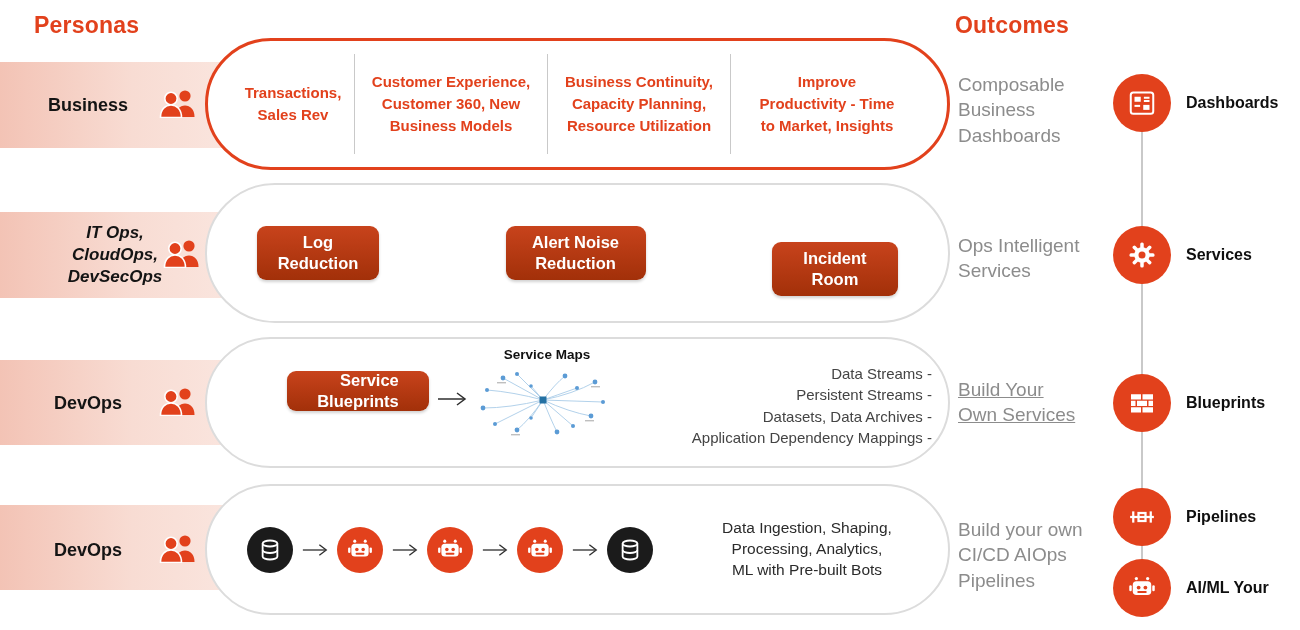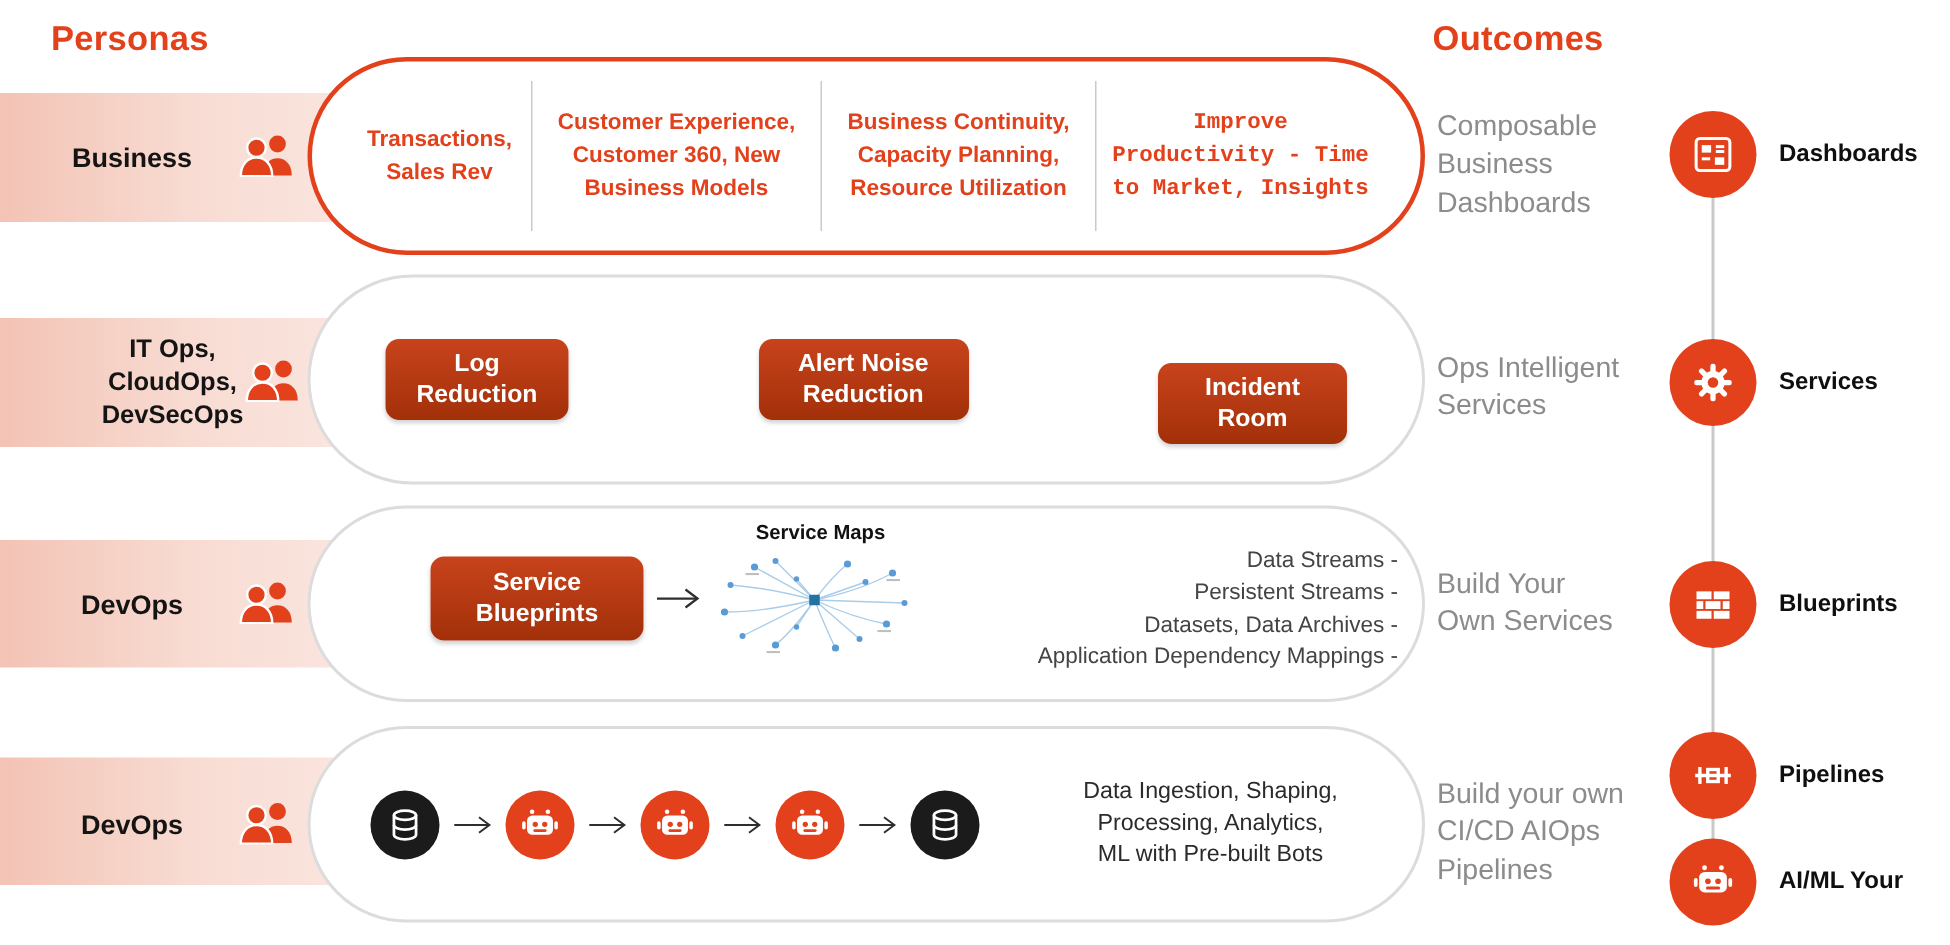"Improve" .c4 { font-family: Liberation Mono, monospace -> none }
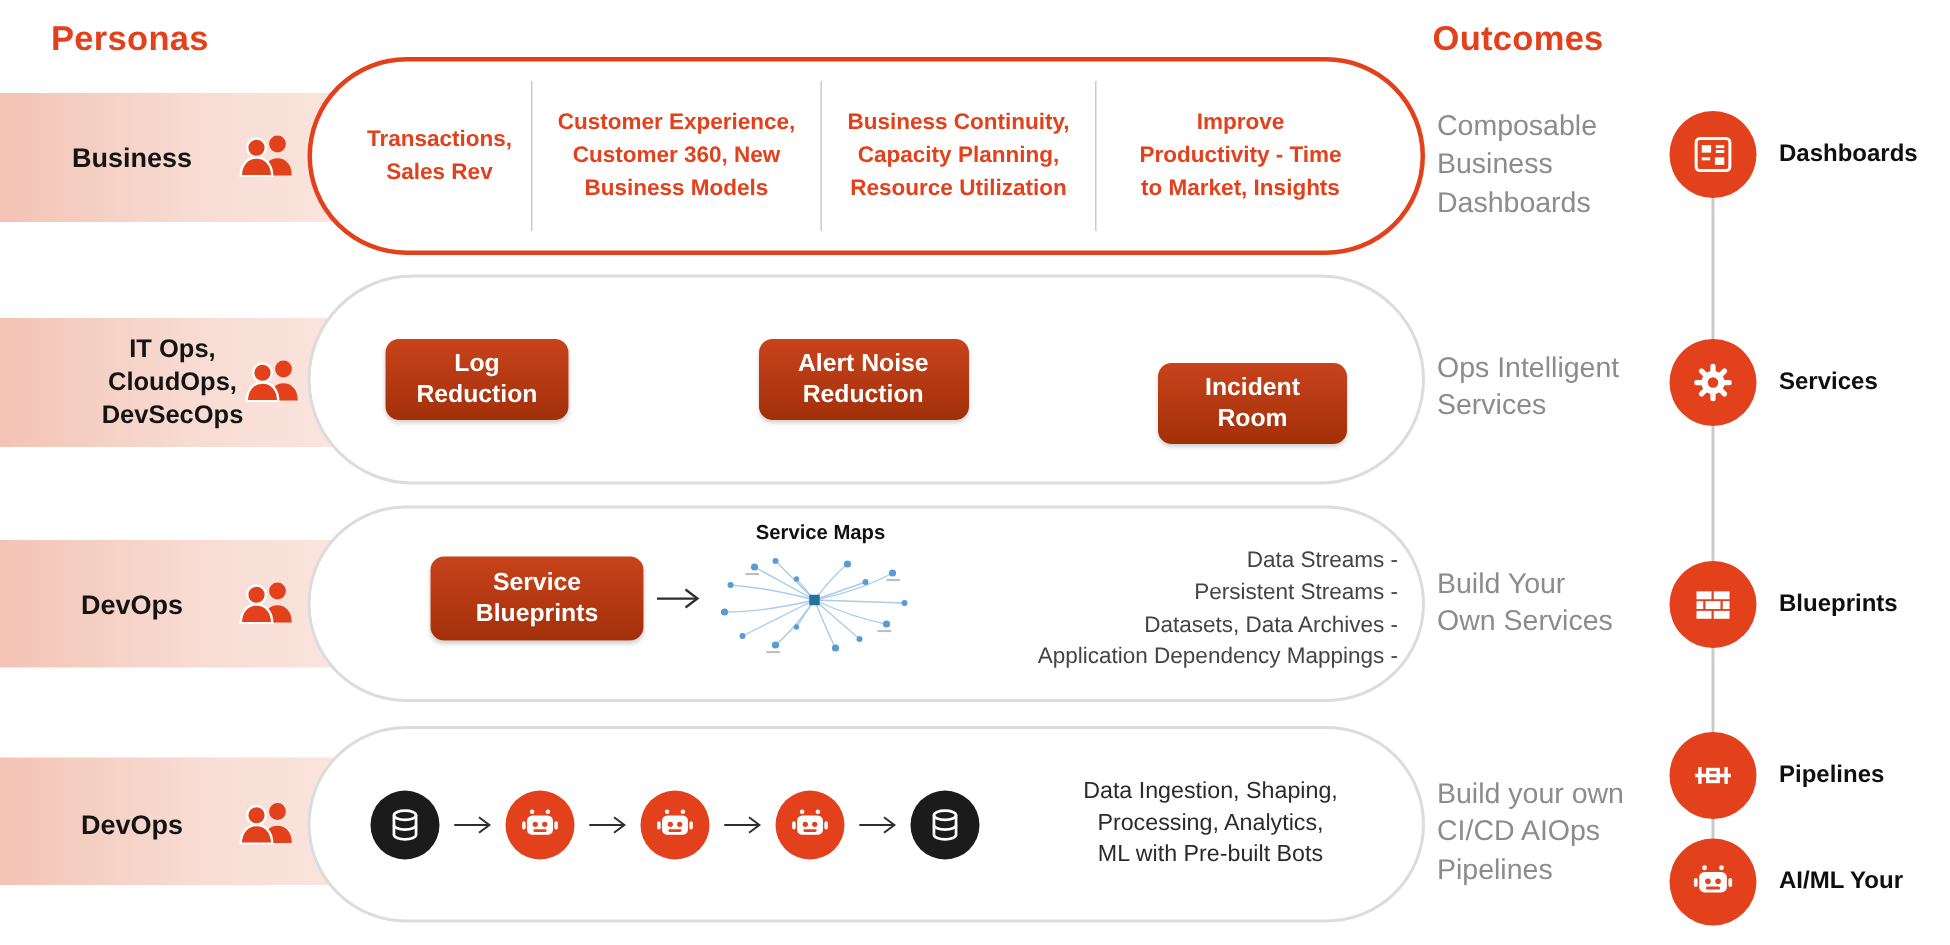"IT Ops," .p2 { font-style: none -> italic }
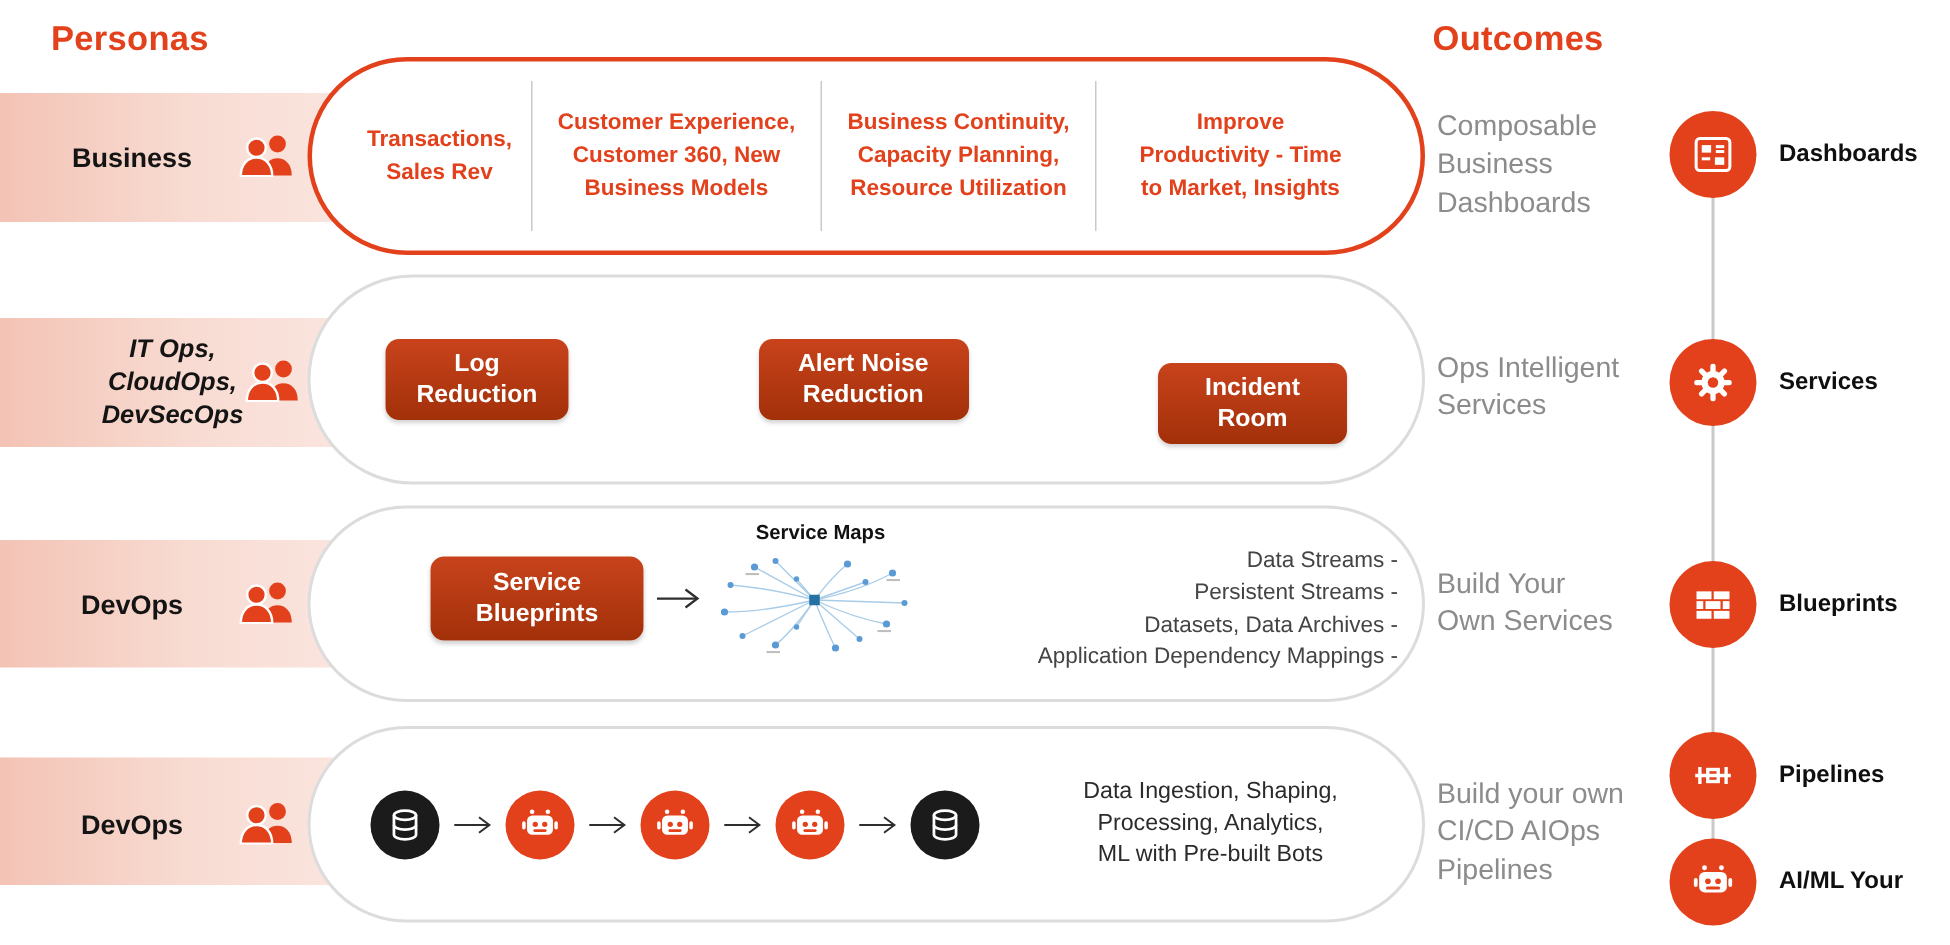"Service" .btn-bp { height: 56px -> 40px; text-align: none -> right }
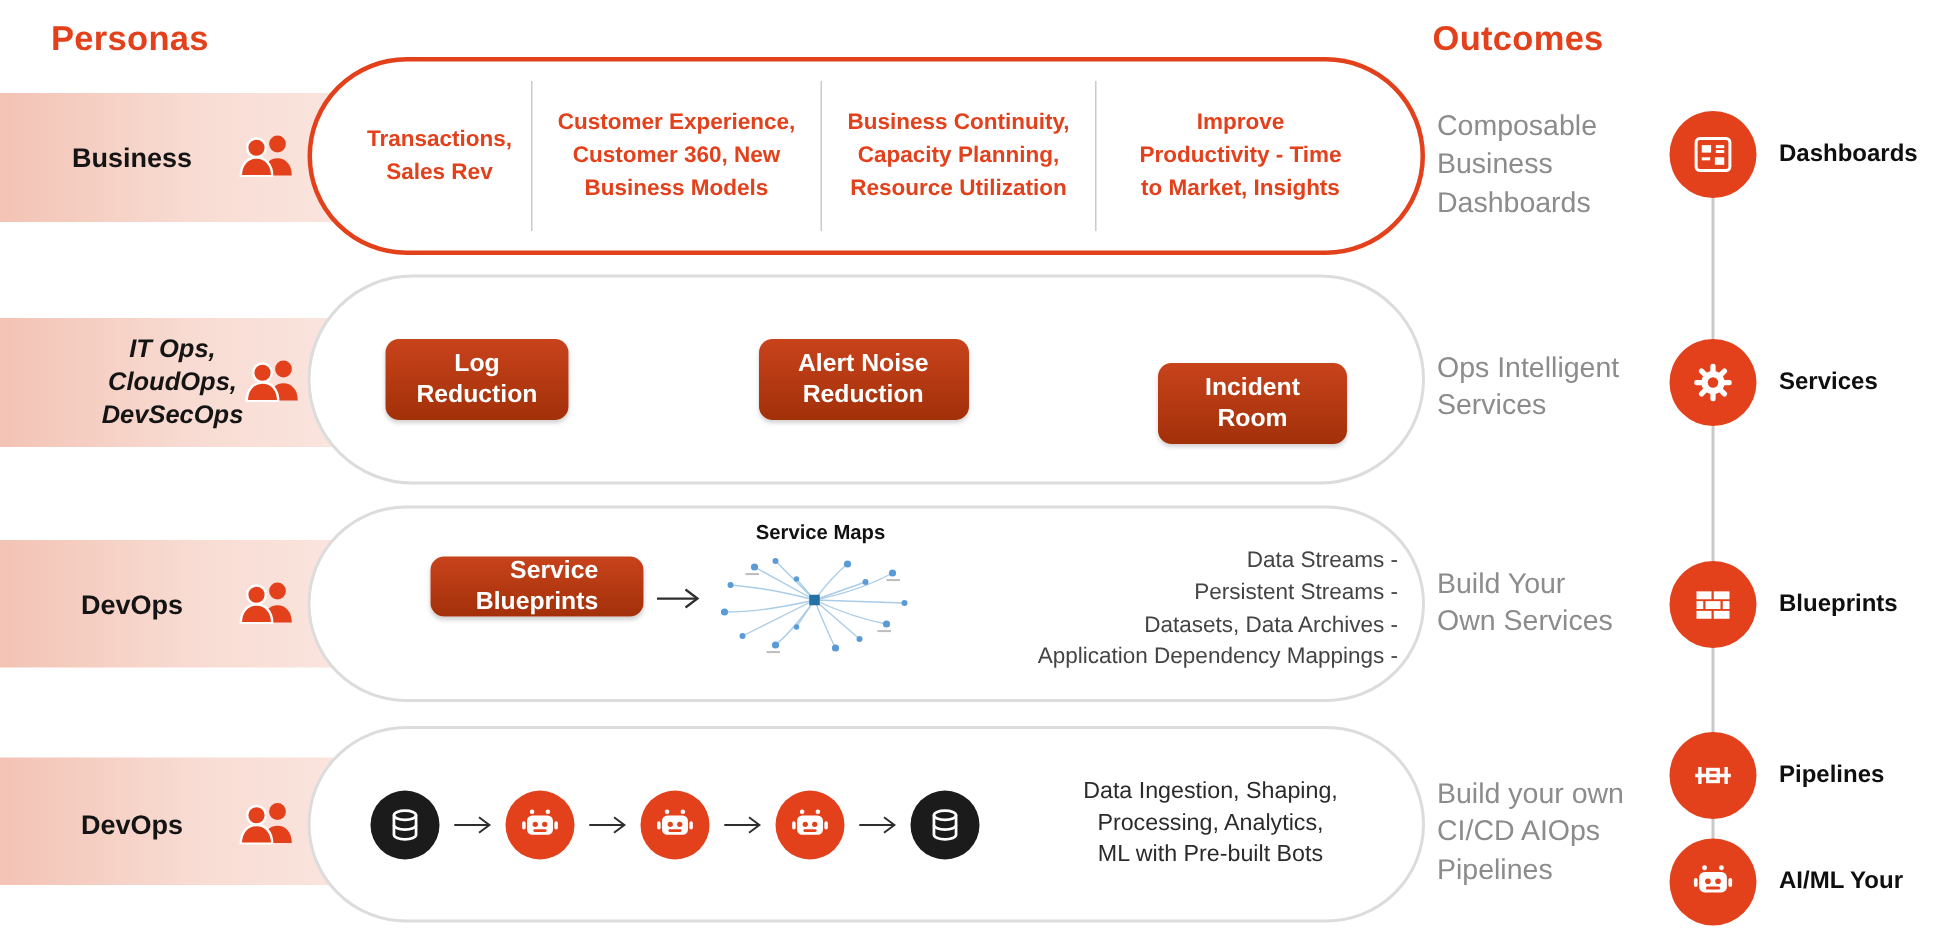"Build Your" .o3 { text-decoration: none -> underline }
